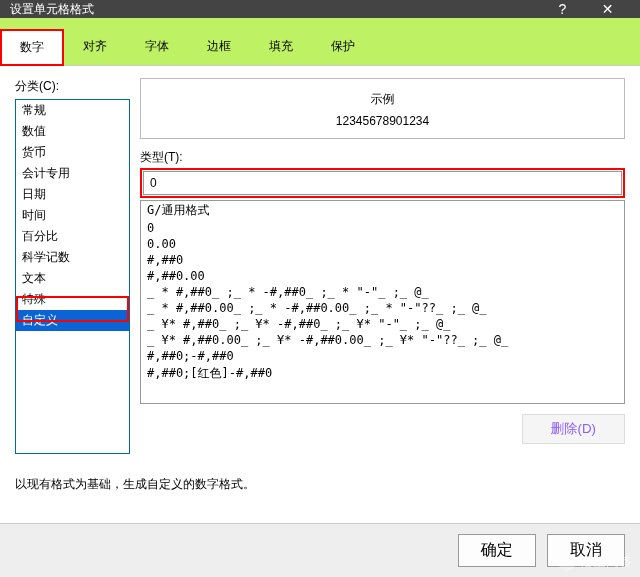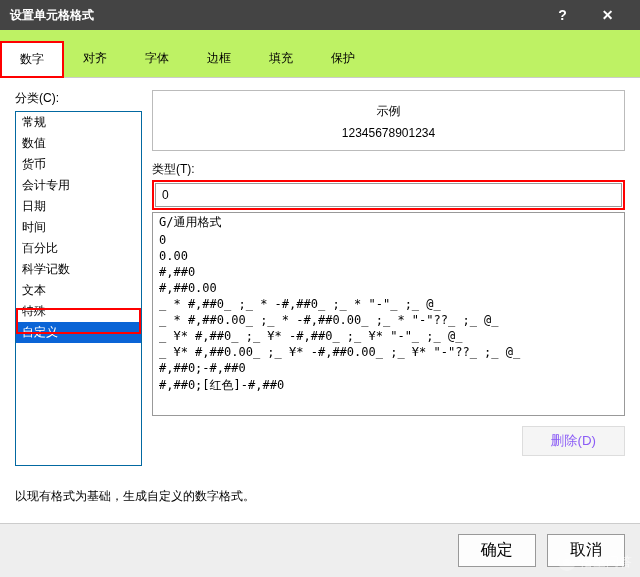"设置单元格格式" .titlebar { font-weight: bold -> none; height: 30px -> 18px }
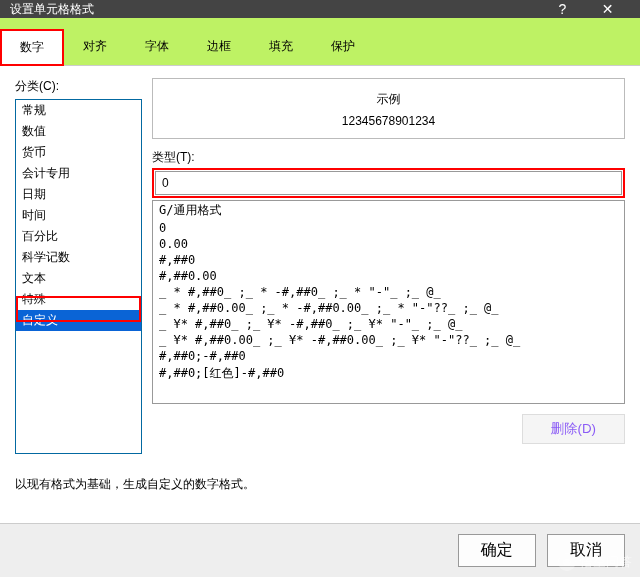"分类(C):" .left-panel { width: 127px -> 115px }
